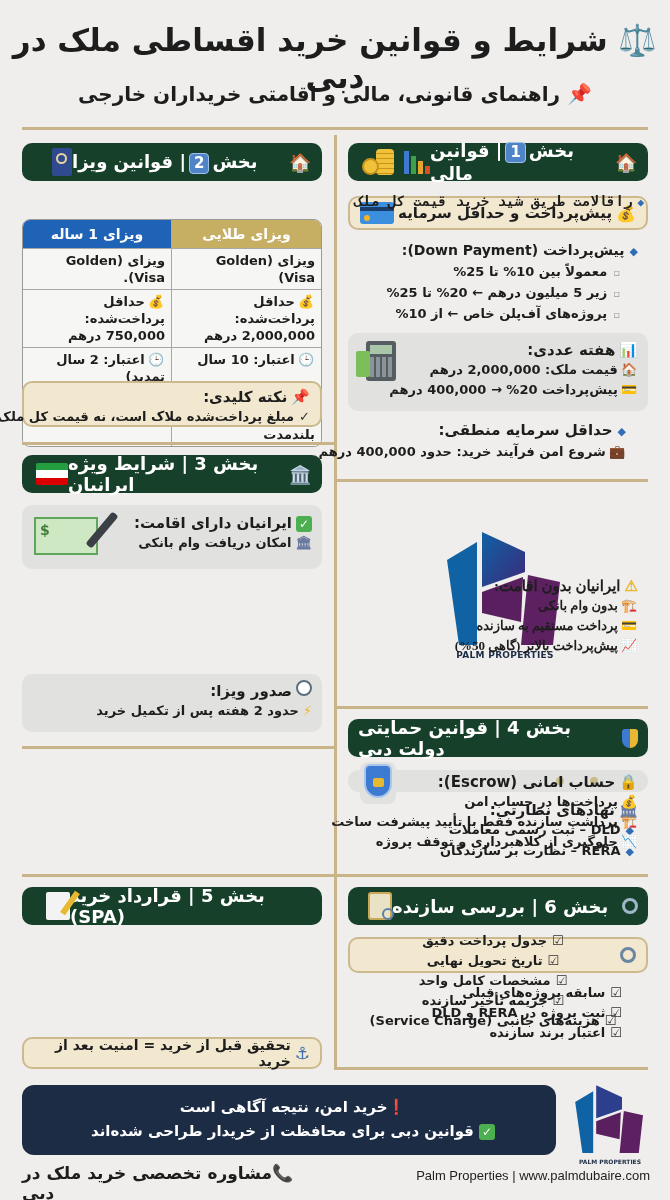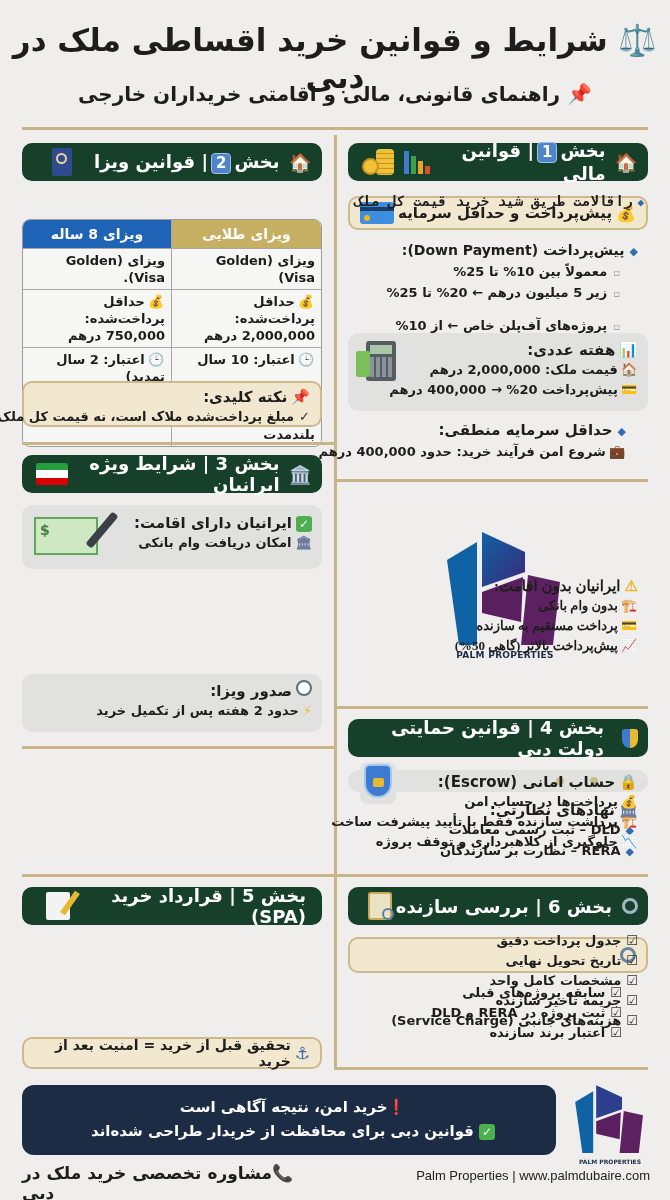"بخش2| قوانین ویزا" .sec-head .lbl { text-align: right -> left }
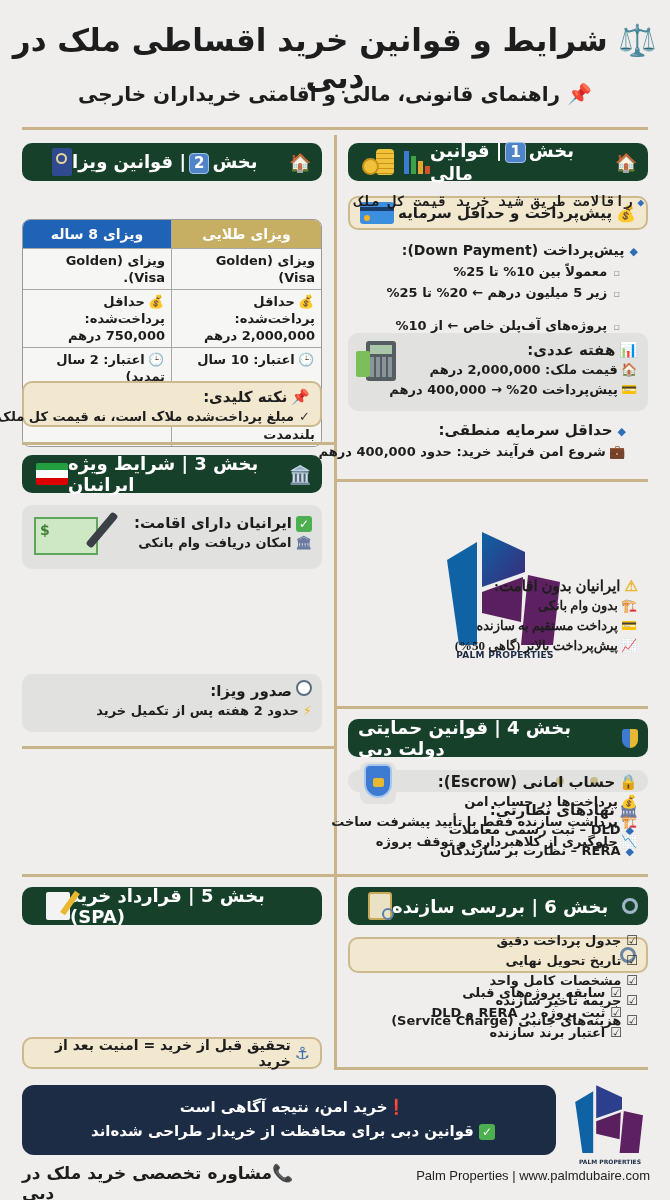"ویزای 8 ساله" th { text: 8 -> 1 }
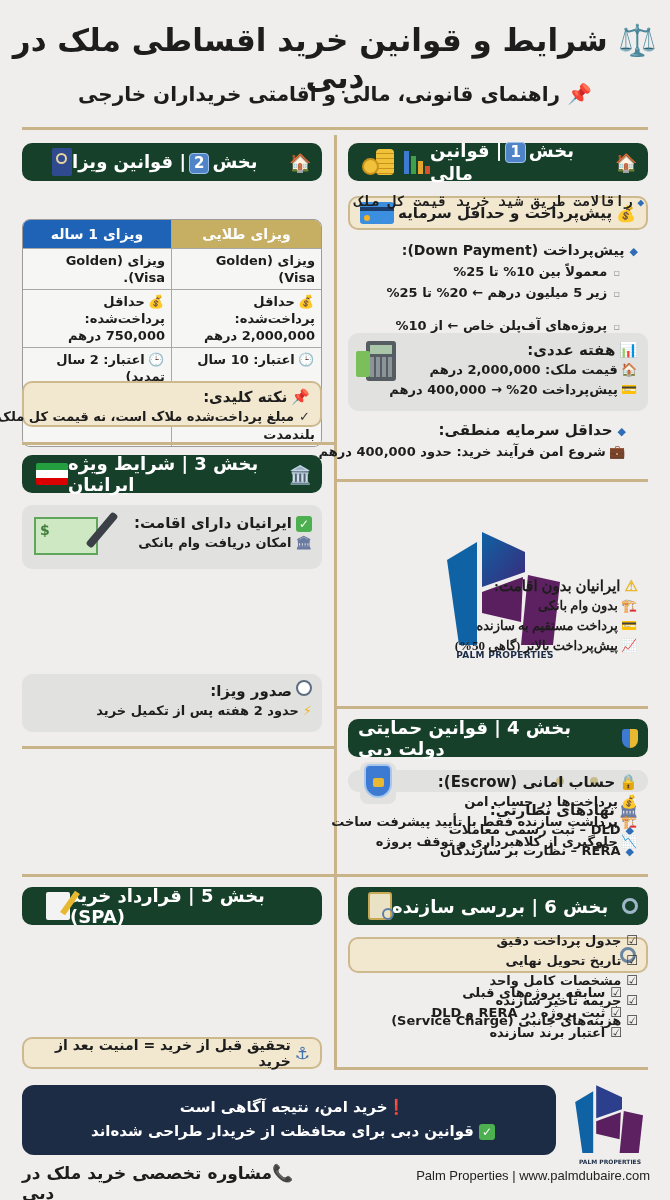"▫پروژه‌های آف‌پلن خاص ← از" div.line { margin-top: 12px -> none }
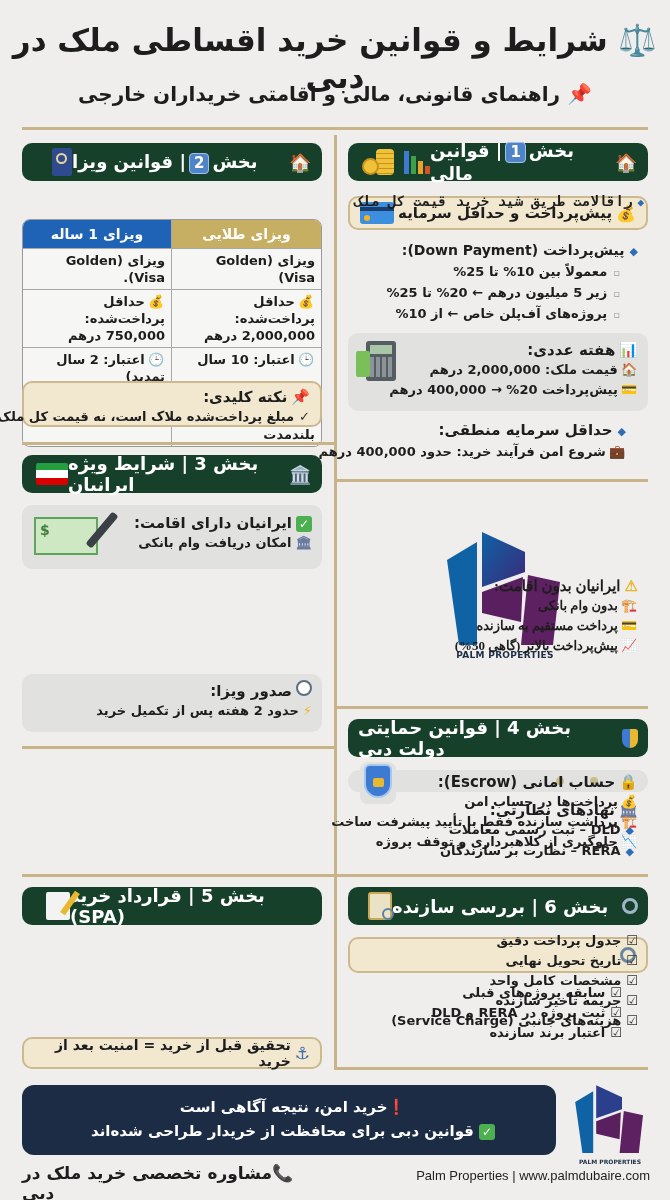"☑جدول پرداخت دقیق" div.abs { text-align: none -> center }
